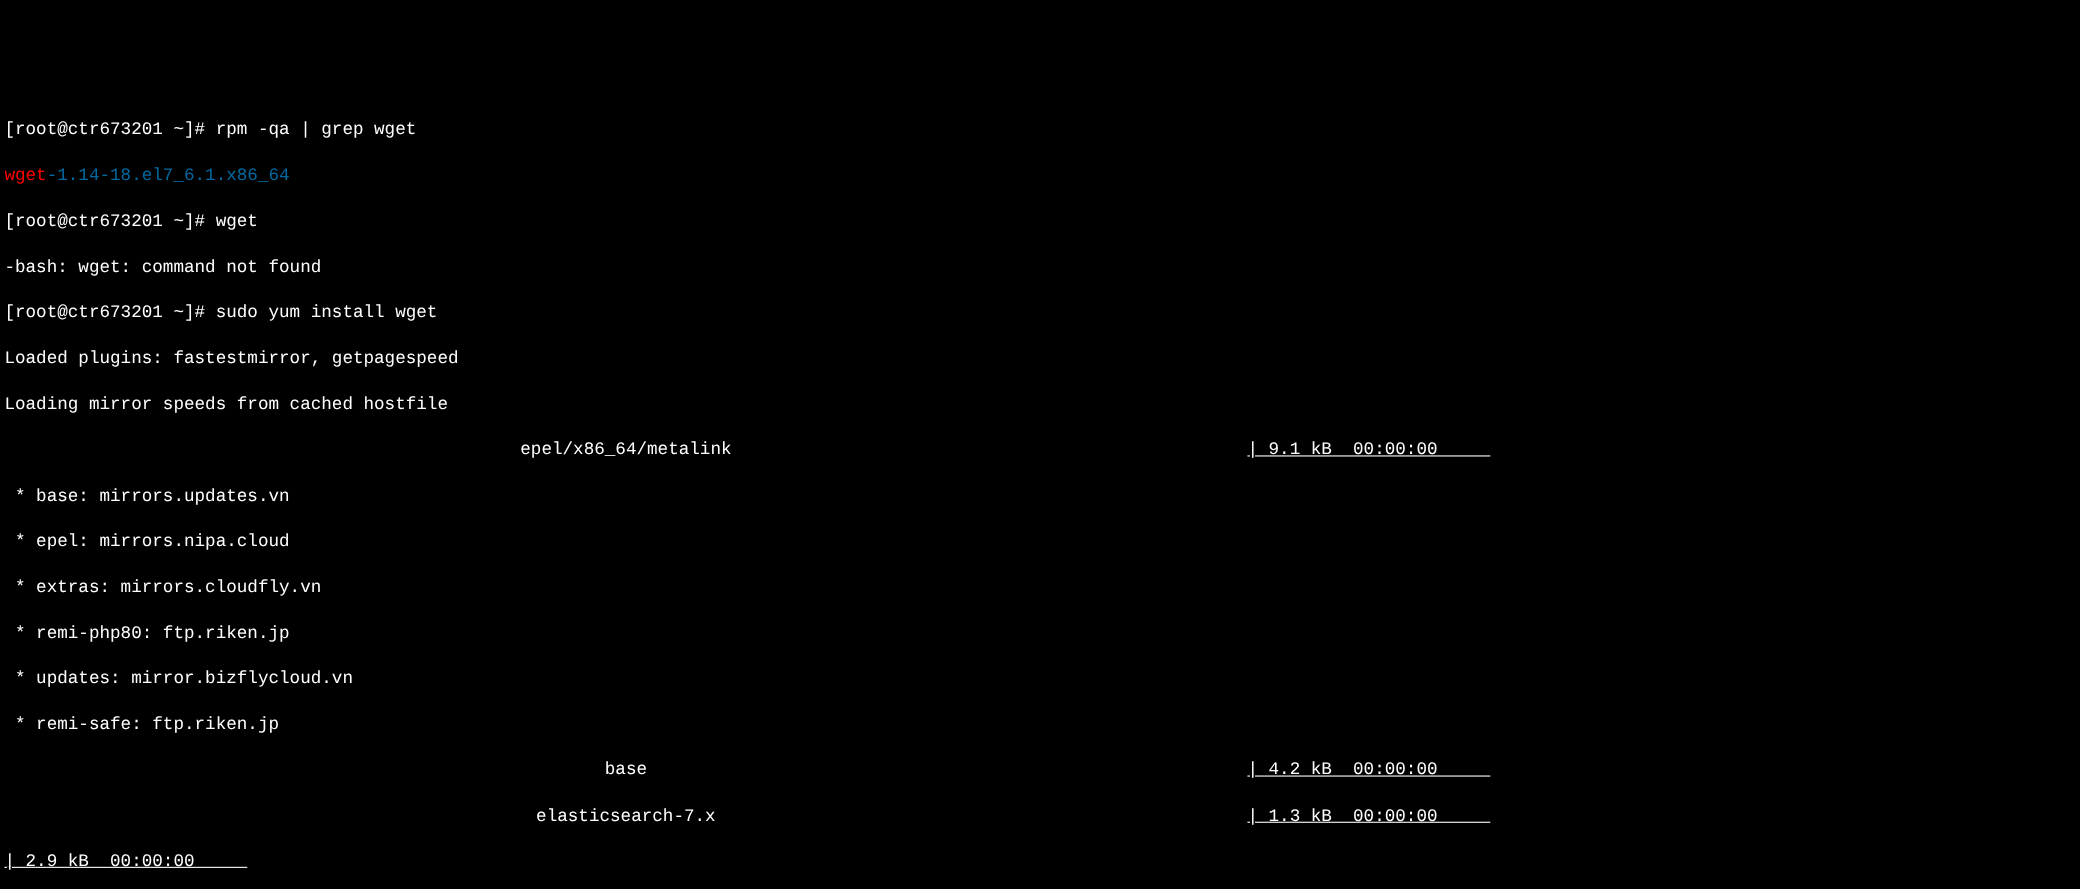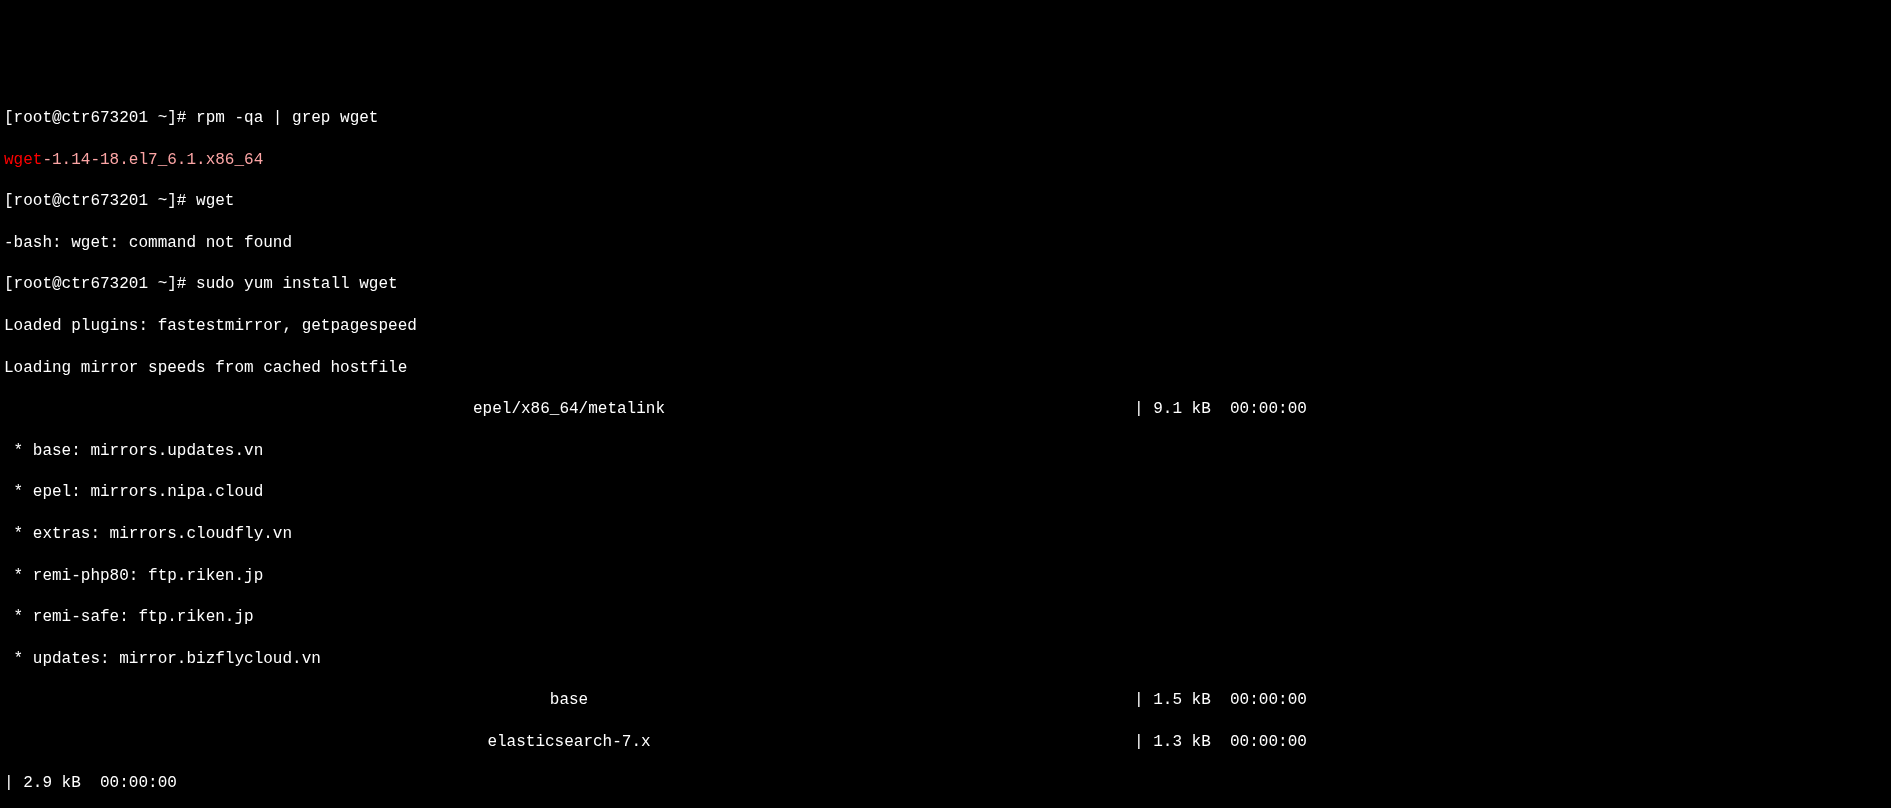"-1.14-18.el7_6.1.x86_64" .white { color: #fca5a5 -> #0369a1 }
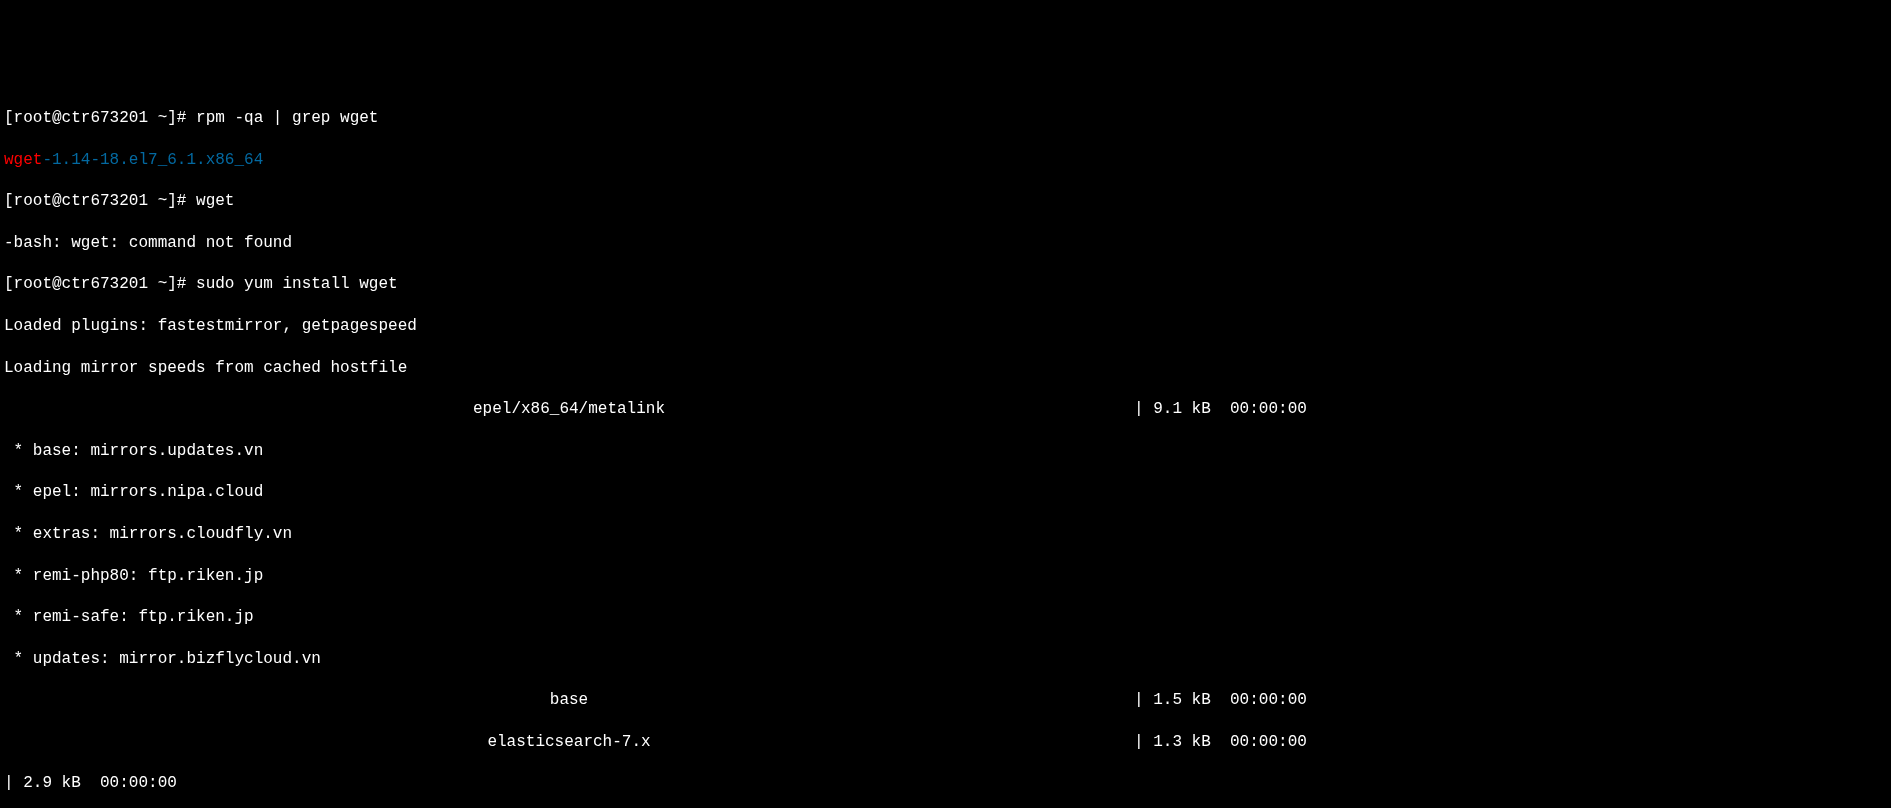"| 9.1 kB 00:00:00" .col-right { text-decoration: none -> underline }
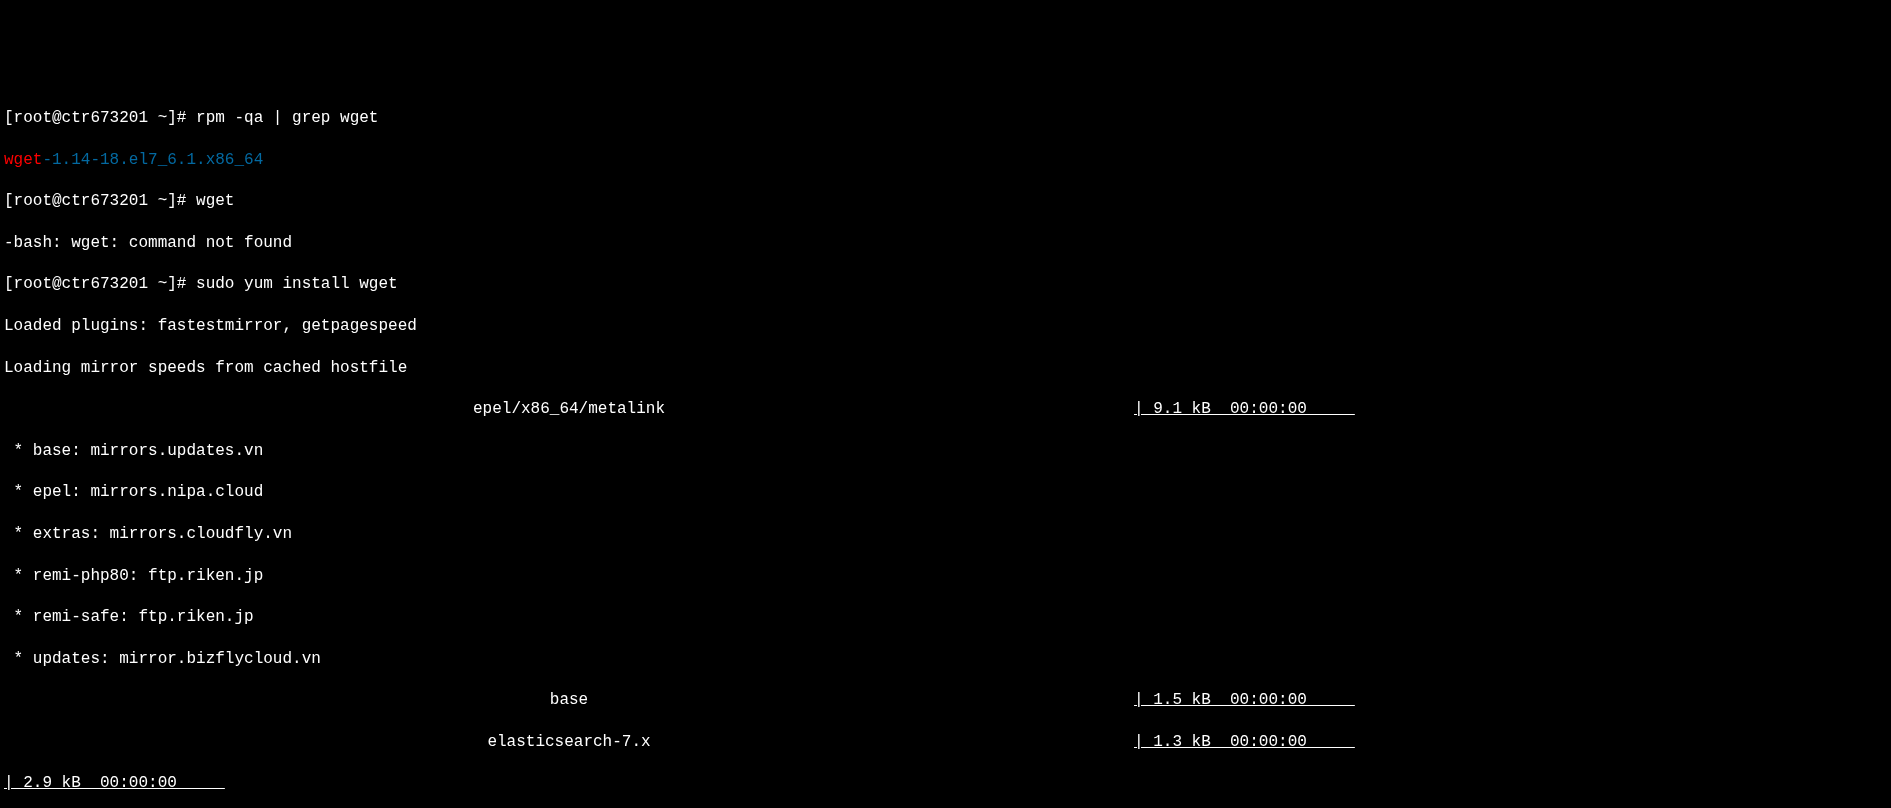"* remi-safe: ftp.riken.jp" span.line { order: before "* updates: mirror.bizflycloud.vn" -> after "* updates: mirror.bizflycloud.vn" }
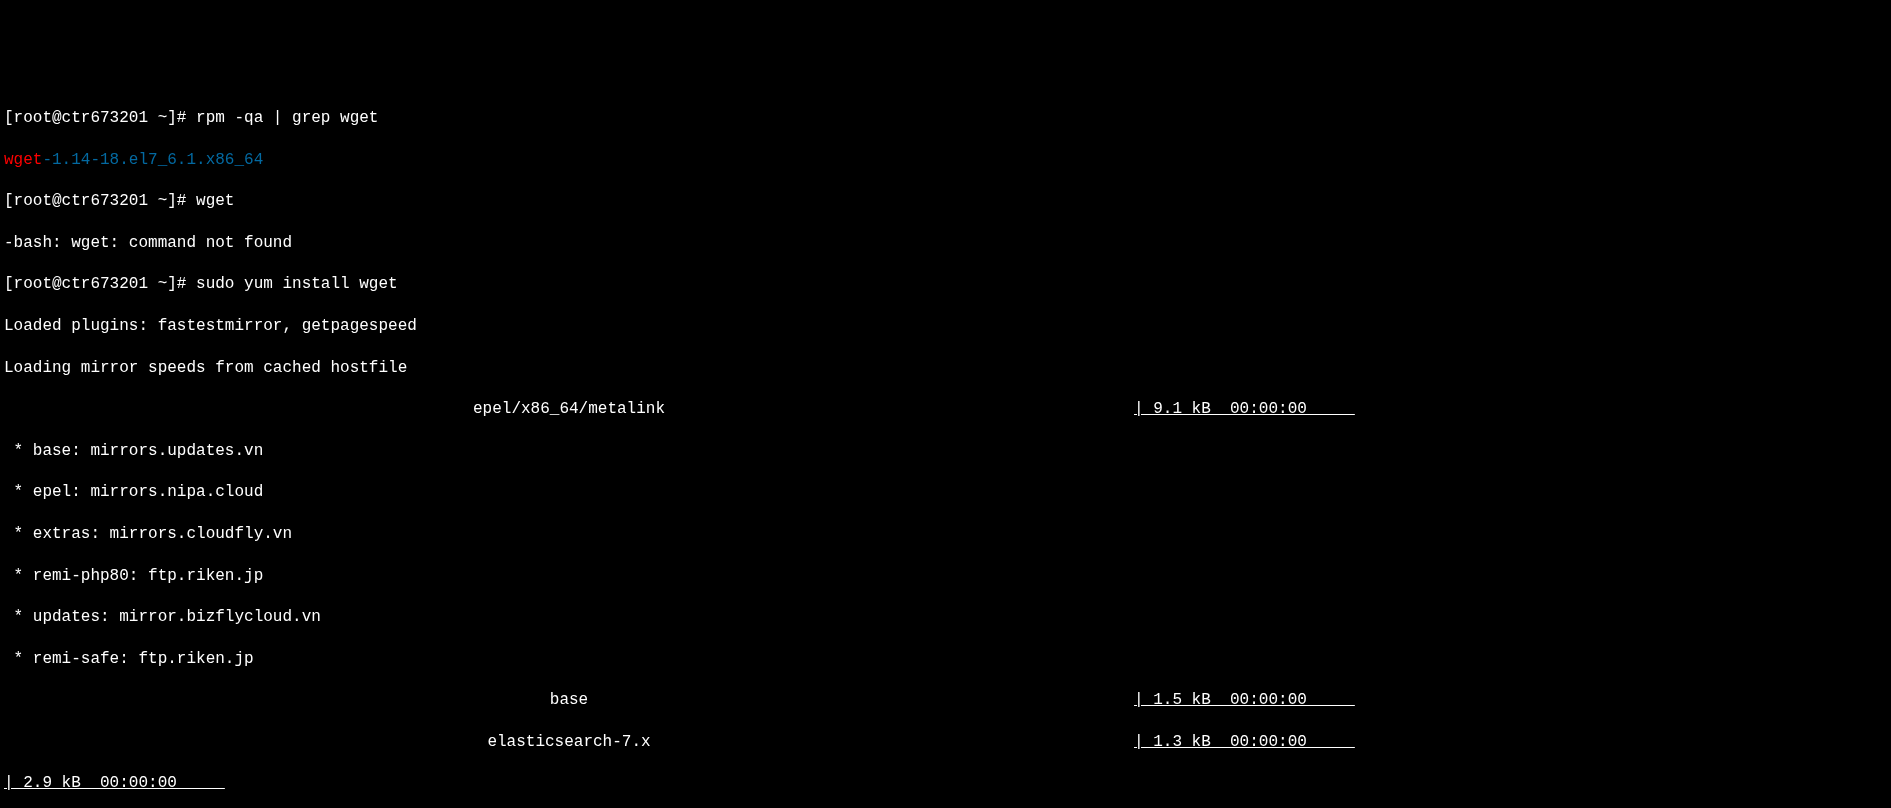"| 1.5 kB 00:00:00" span.col-right { text: 1.5 -> 4.2 }
